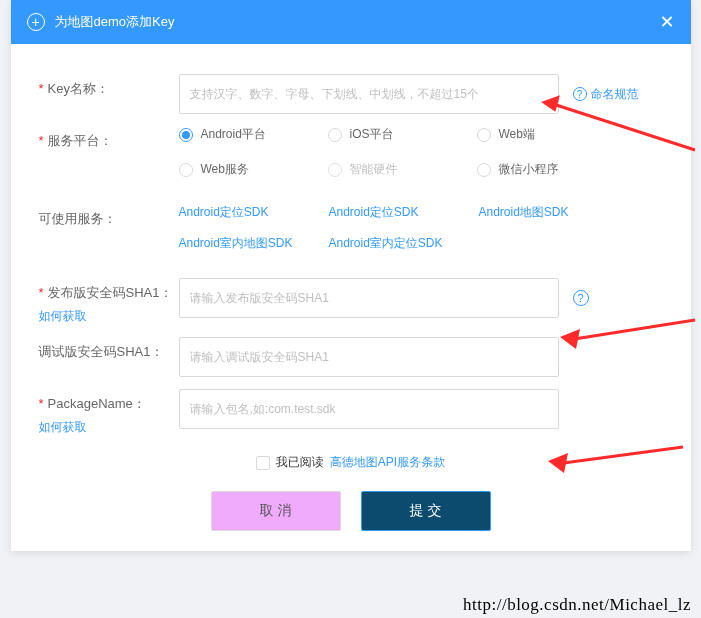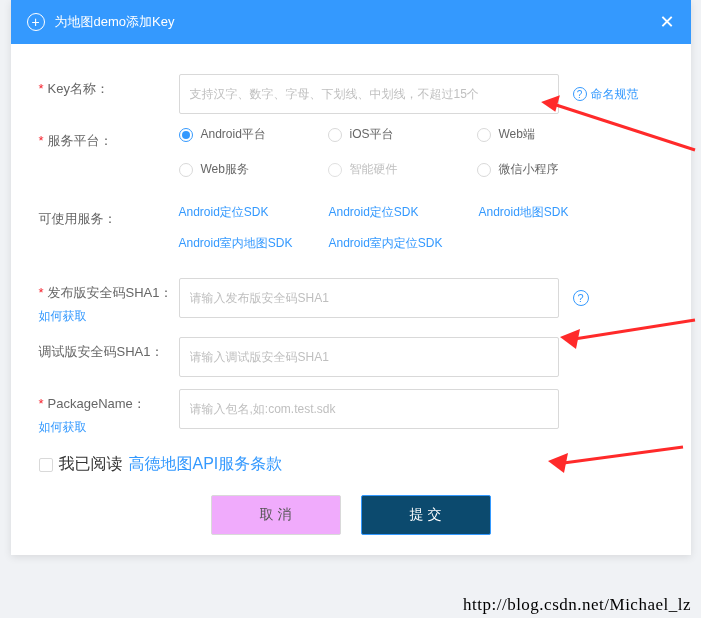"我已阅读" .terms-row { font-size: 16px -> 12px; justify-content: flex-start -> center }
